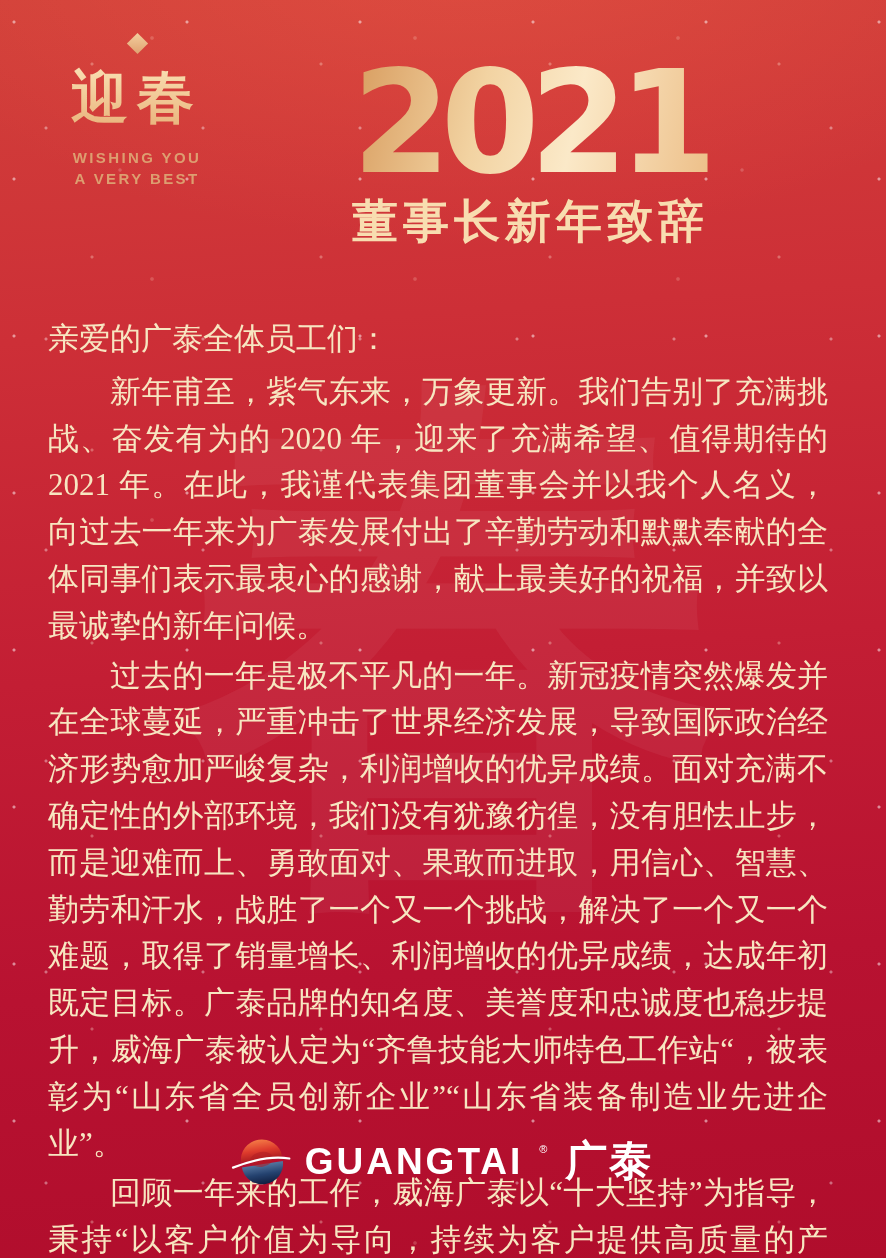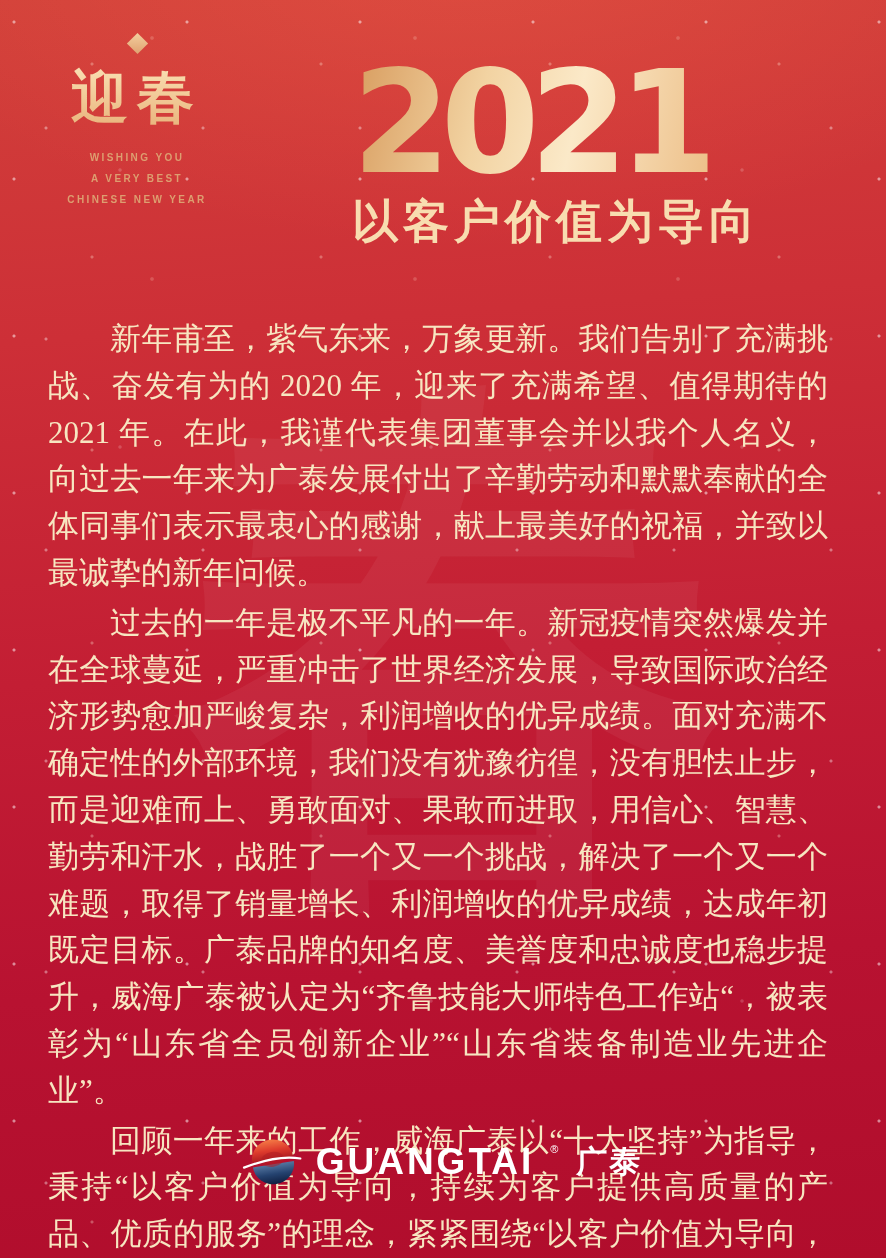"WISHING YOU" .brand-caption { font-size: 10px -> 15px }
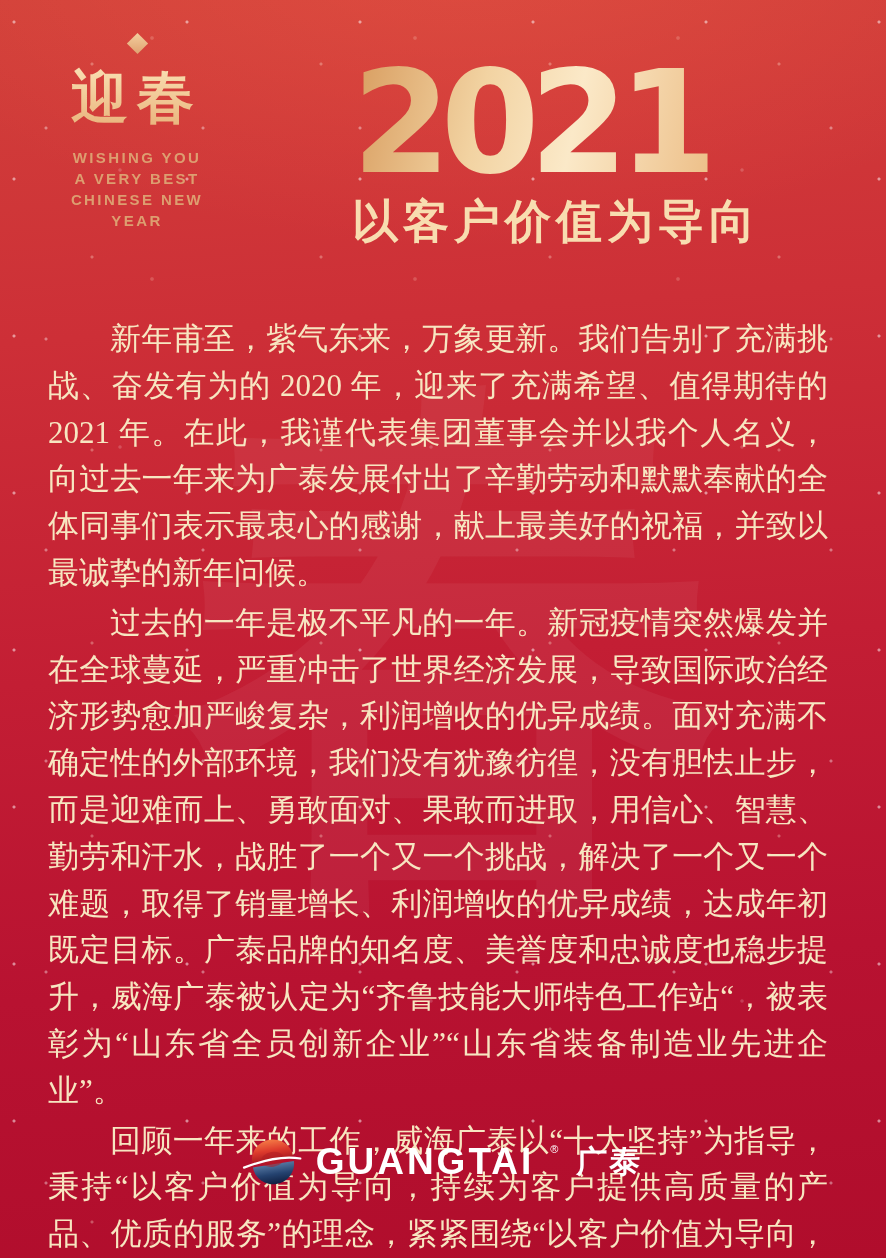"CHINESE NEW YEAR" div { html: <div>CHINESE NEW YEAR</div> -> none }
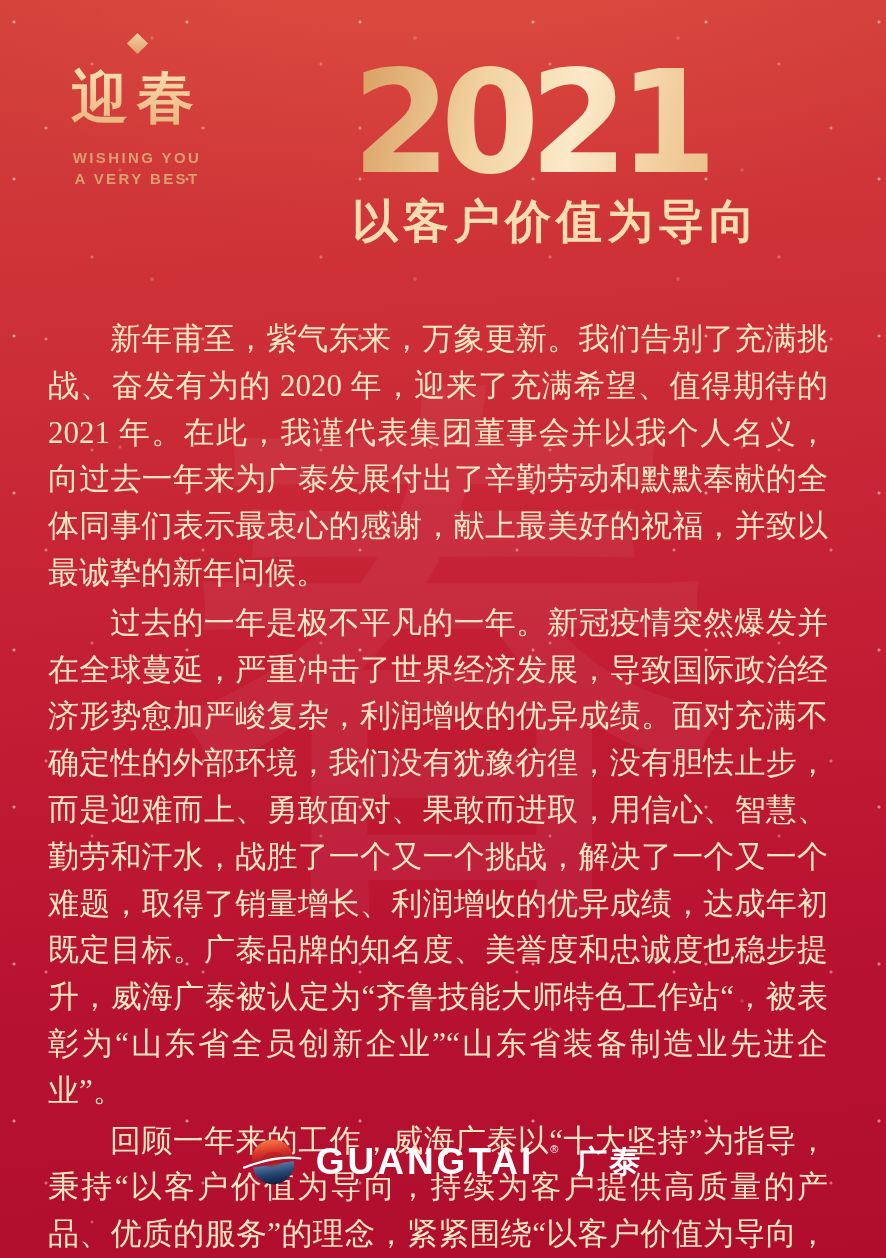"以客户价值为导向" div.page-title { text: 以客户价值为导向 -> 董事长新年致辞 }
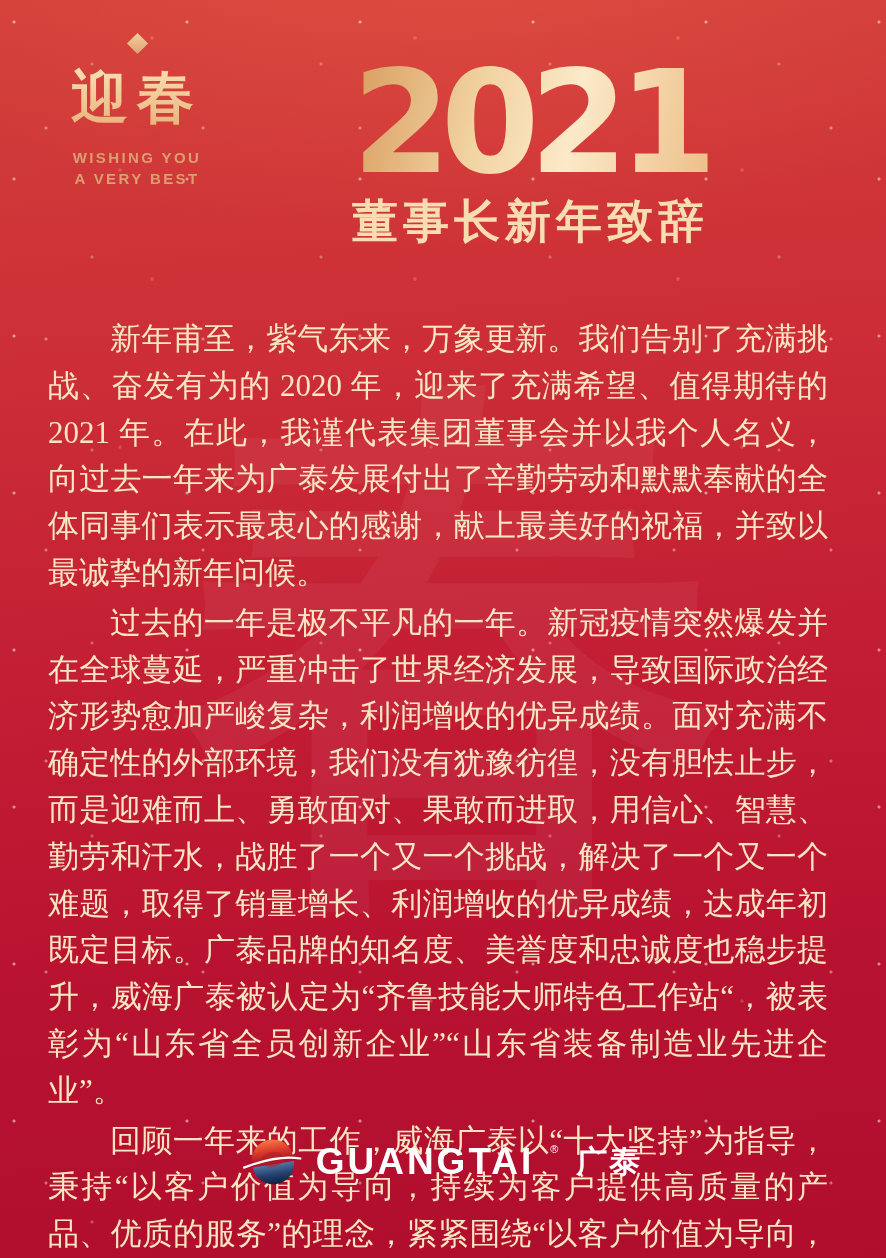"亲爱的广泰全体员工们：" div.salutation { html: none -> <div>亲爱的广泰全体员工们：</div> }
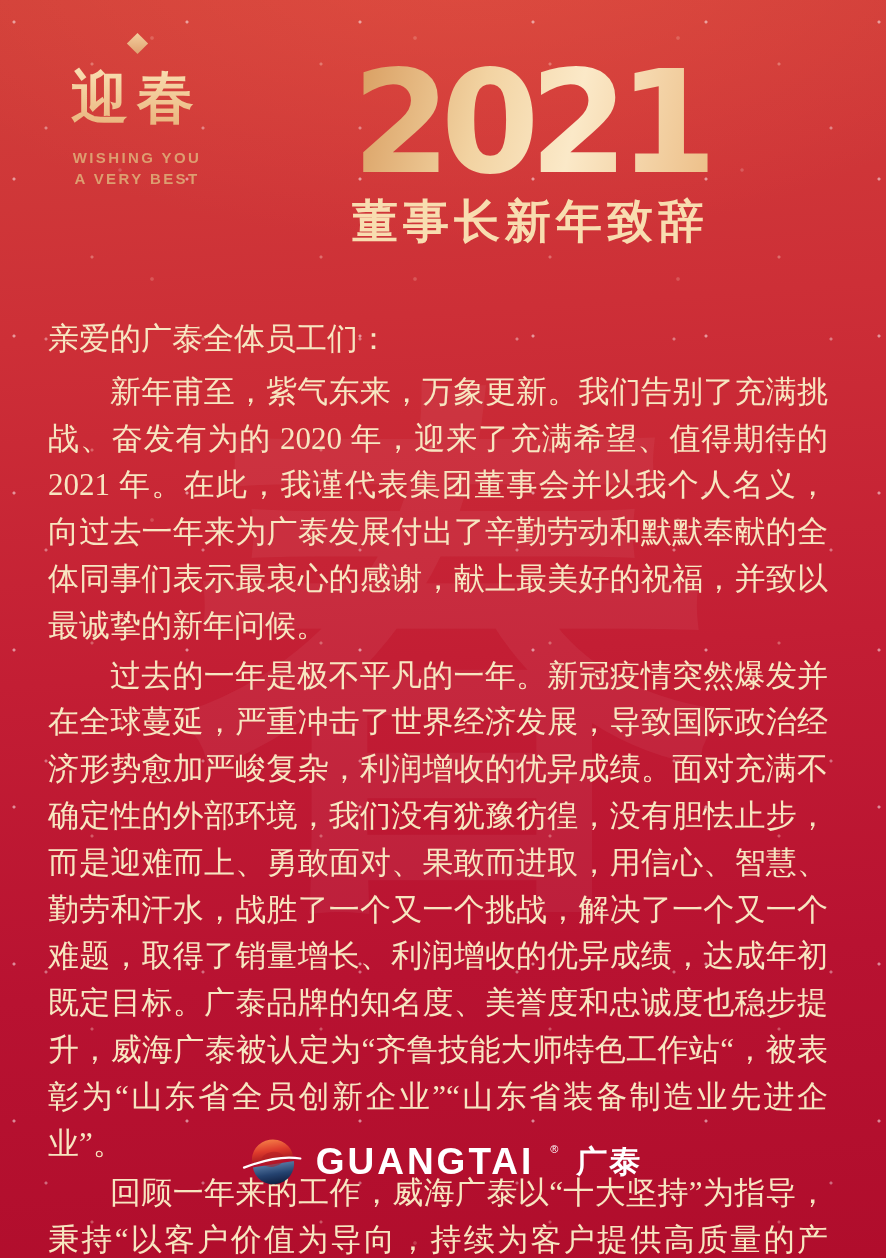"广泰" .logo-cn { font-size: 31px -> 42px }
